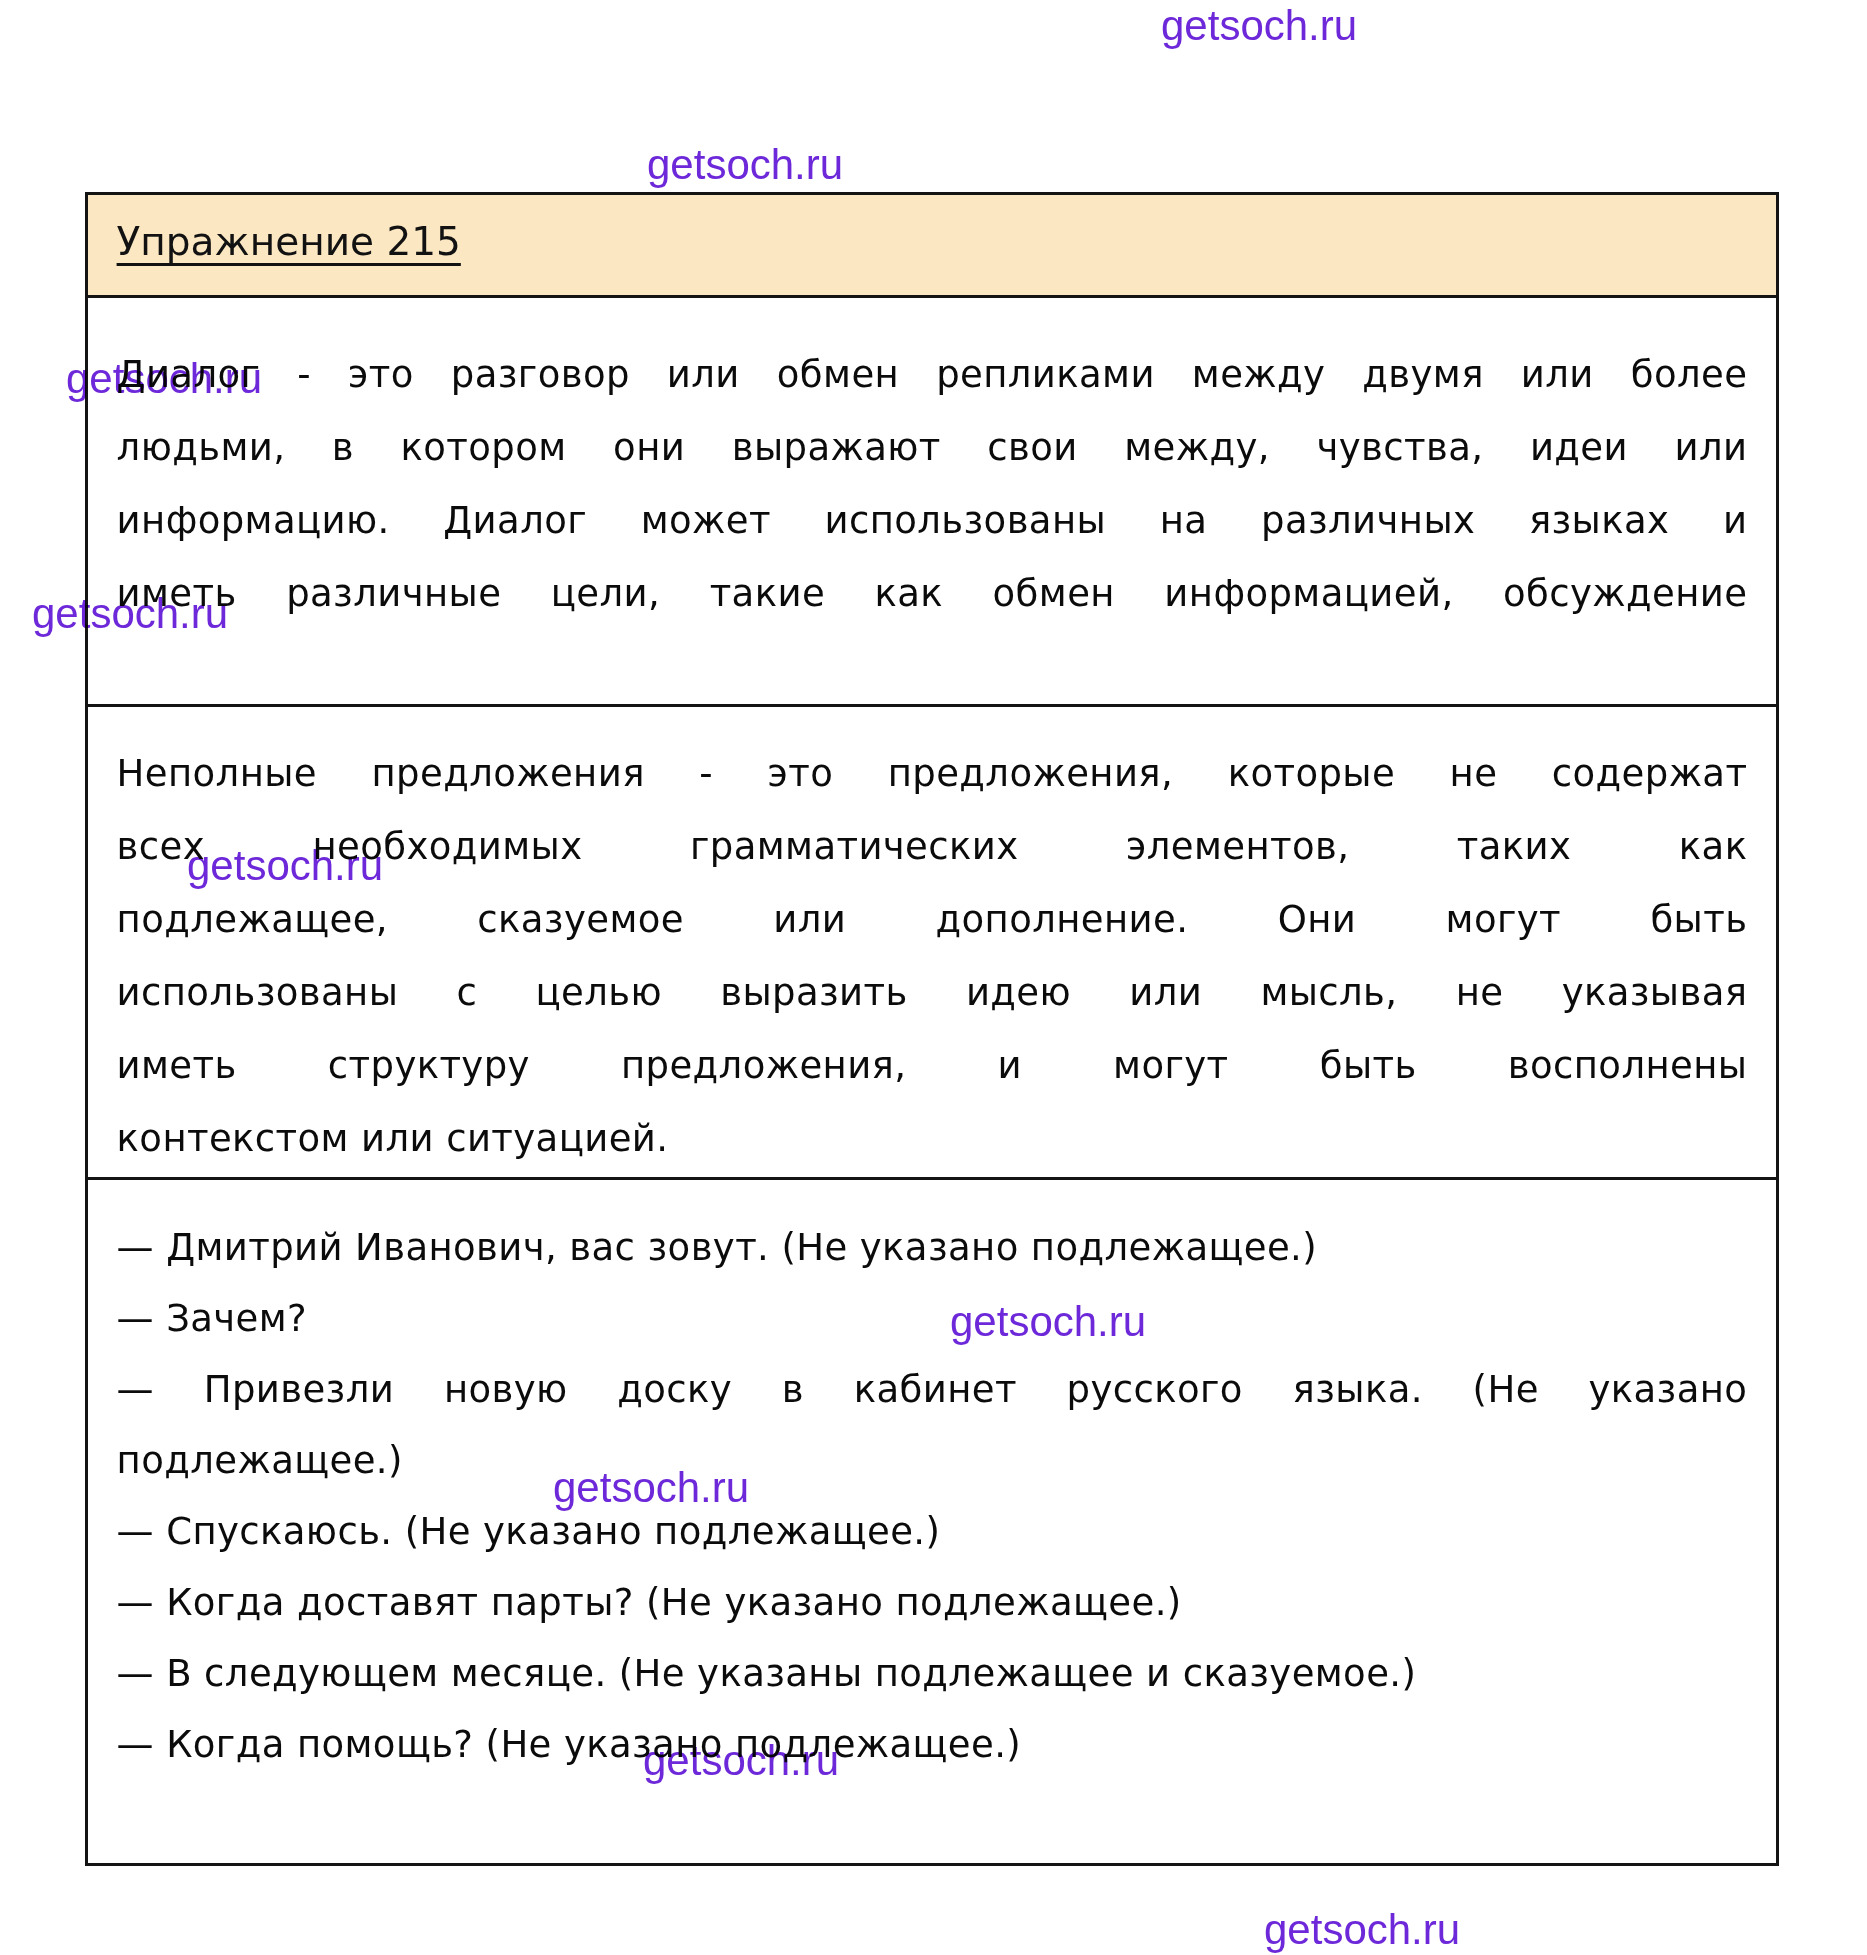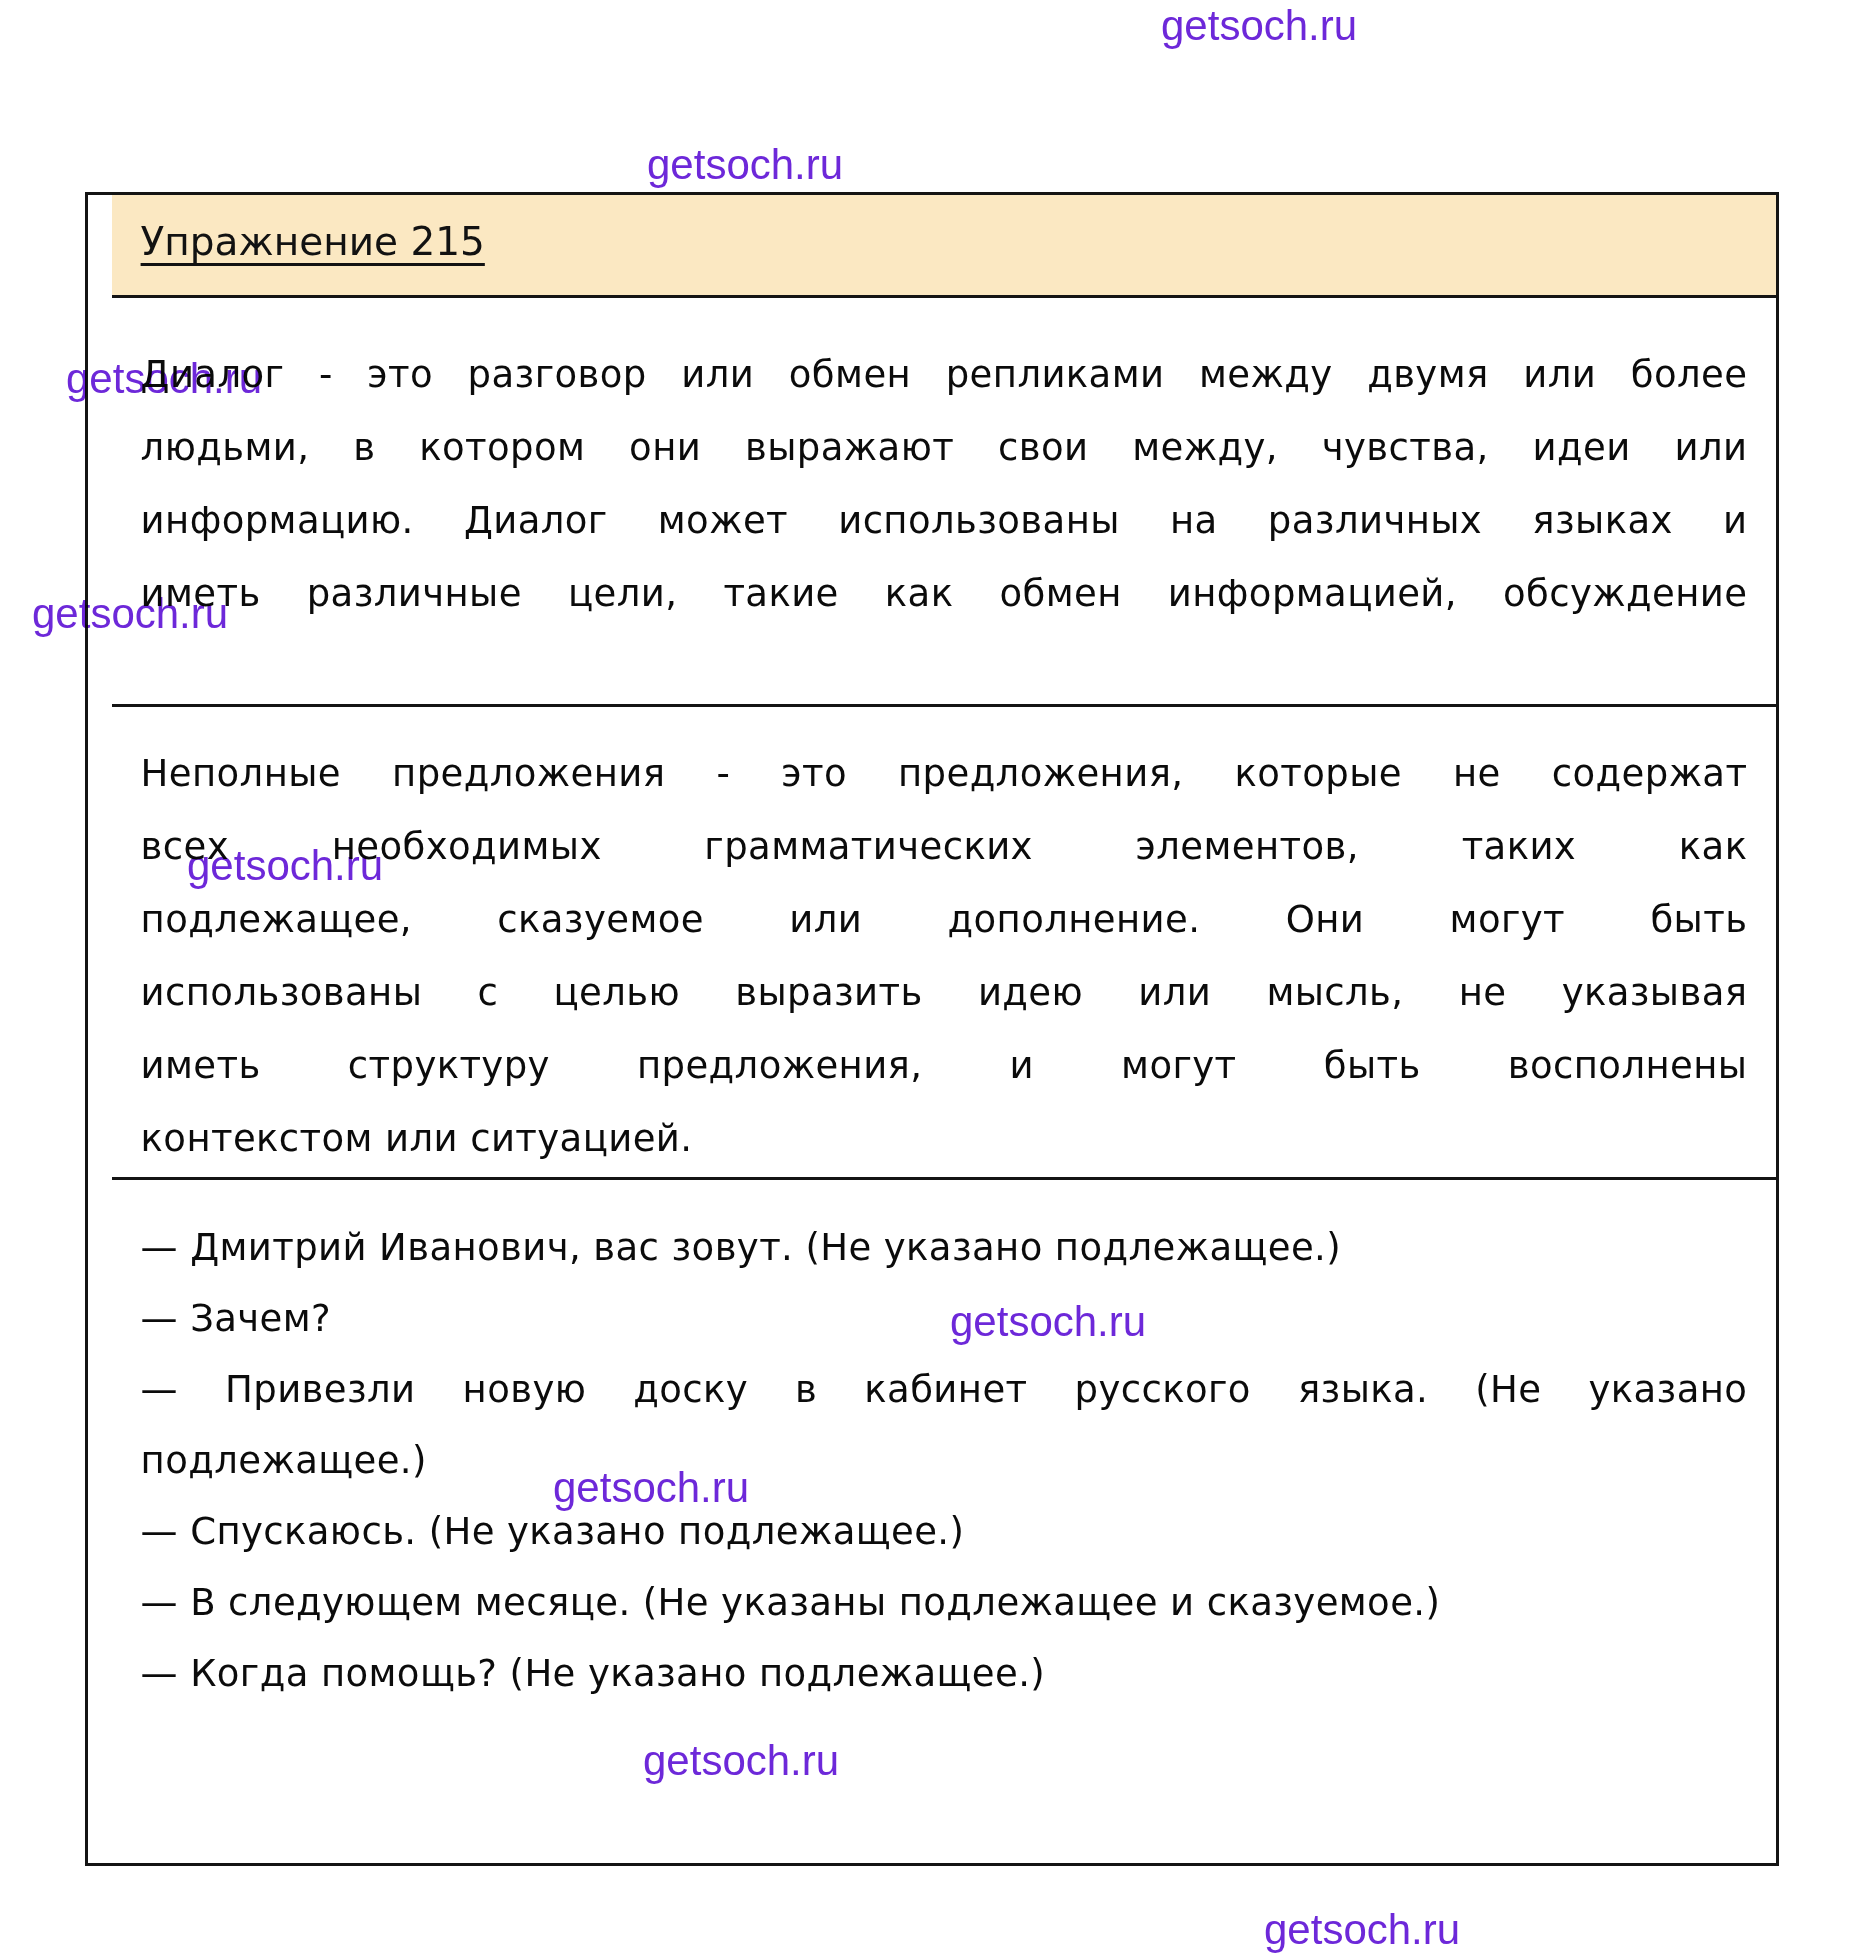"Упражнение 215" .row { margin-left: 24px -> none }
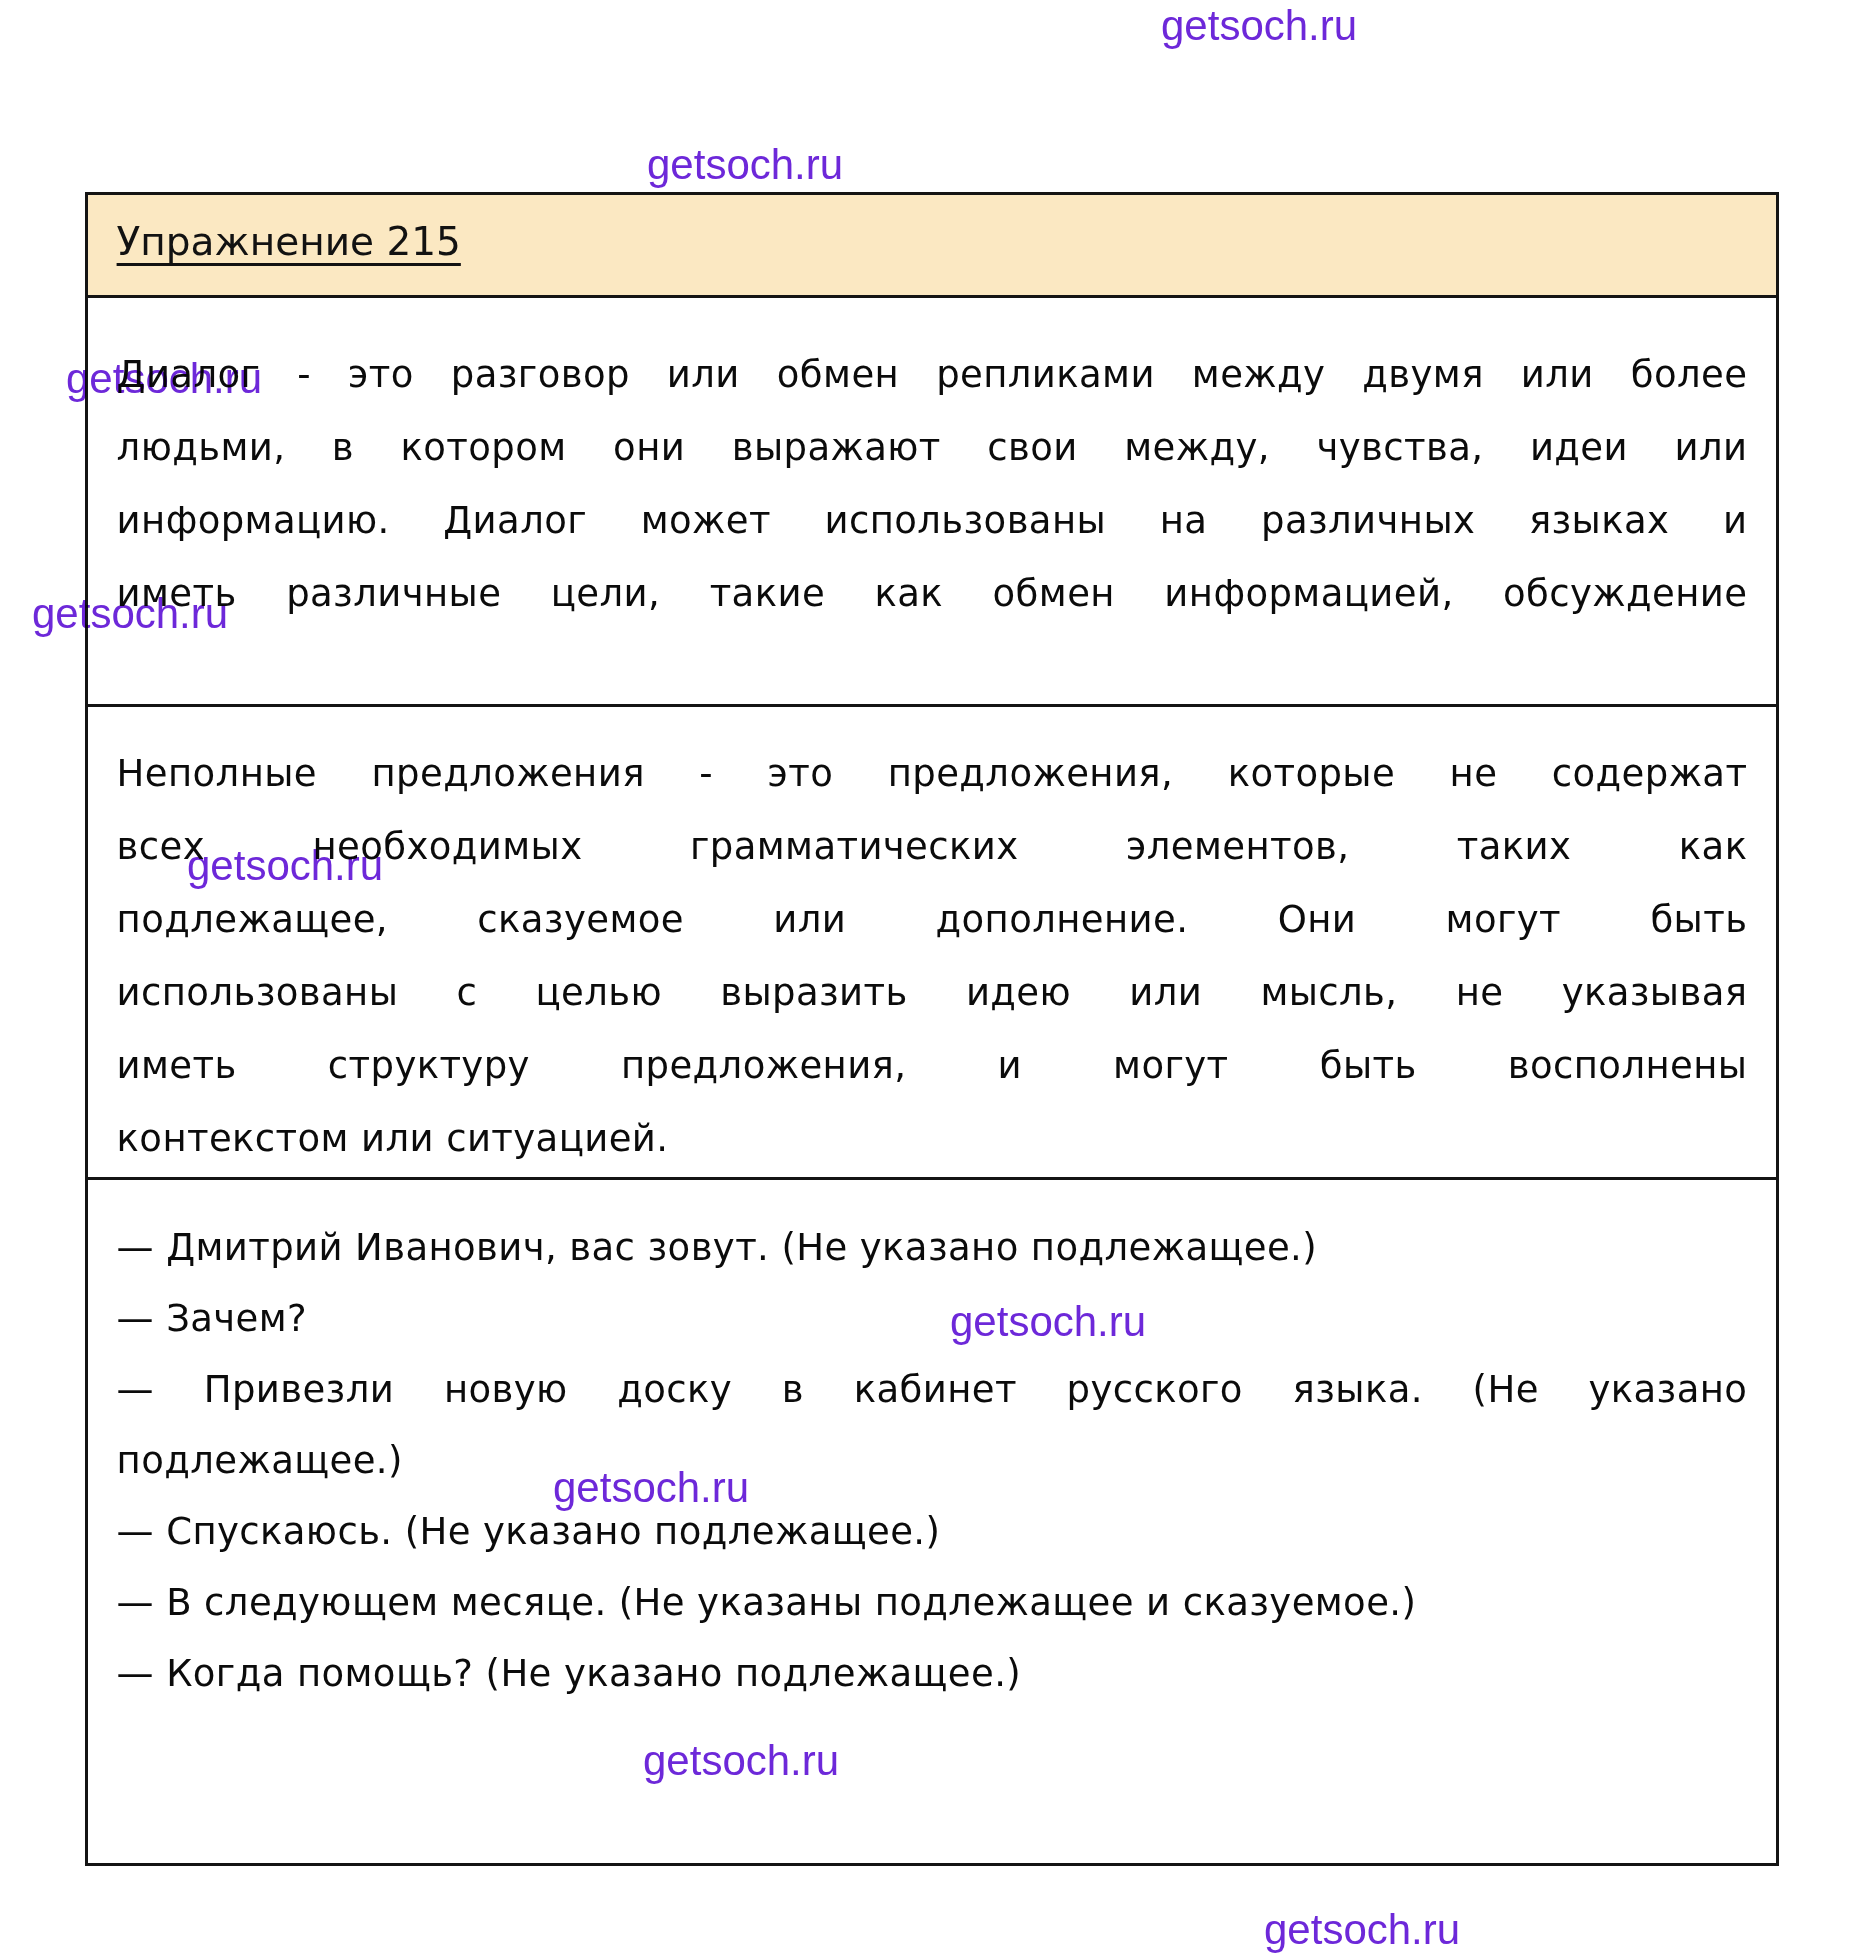"— Когда доставят парты? (Не" div.line { html: none -> <div>— Когда доставят парты? (Не указано подлежащее.)</div> }
